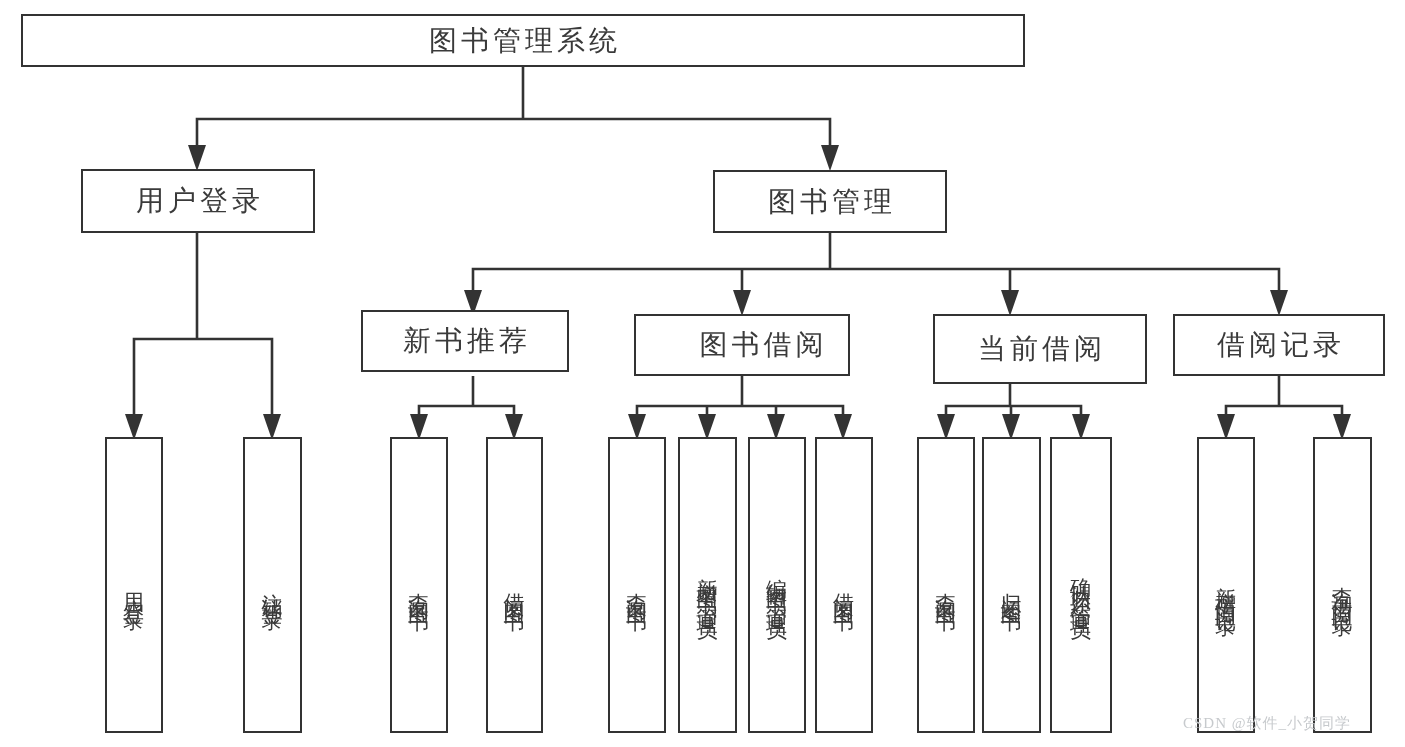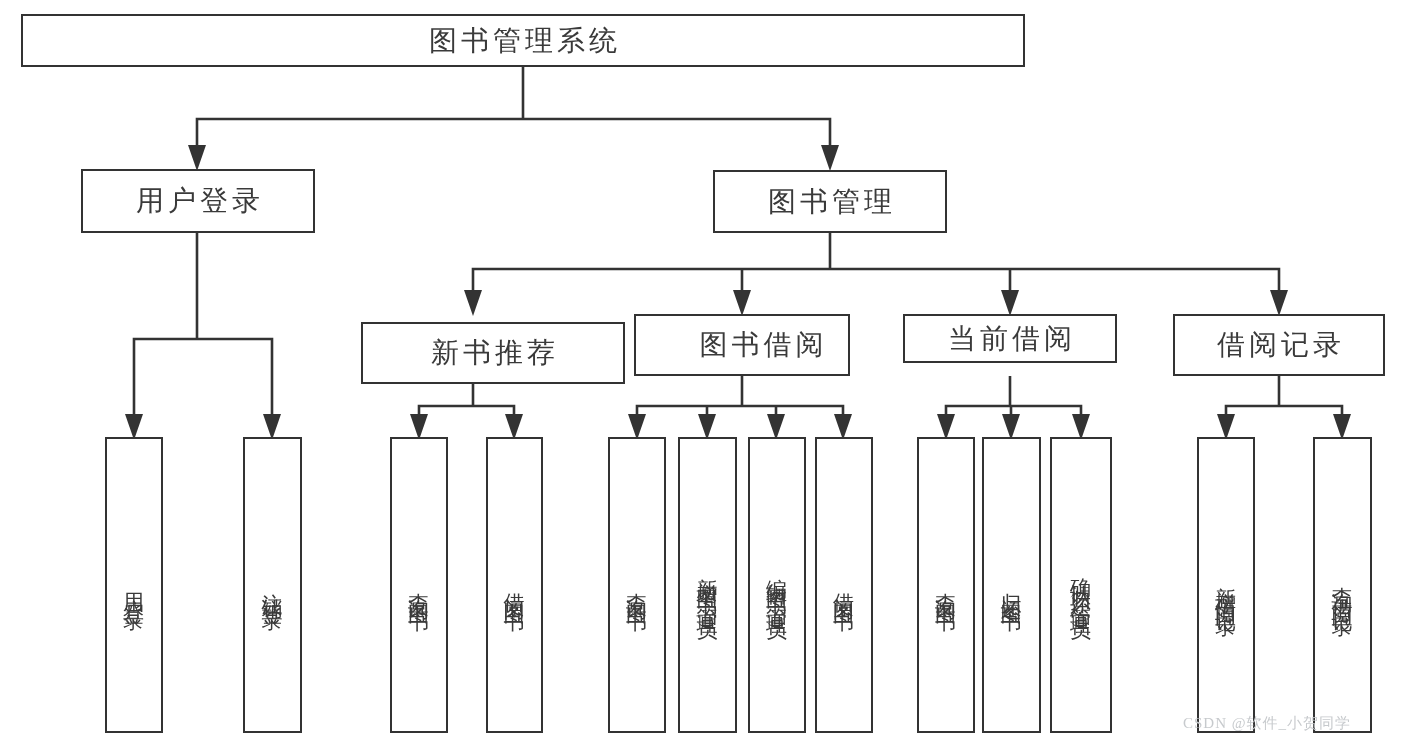"新书推荐" div.node { top: 322px -> 310px; width: 264px -> 208px }
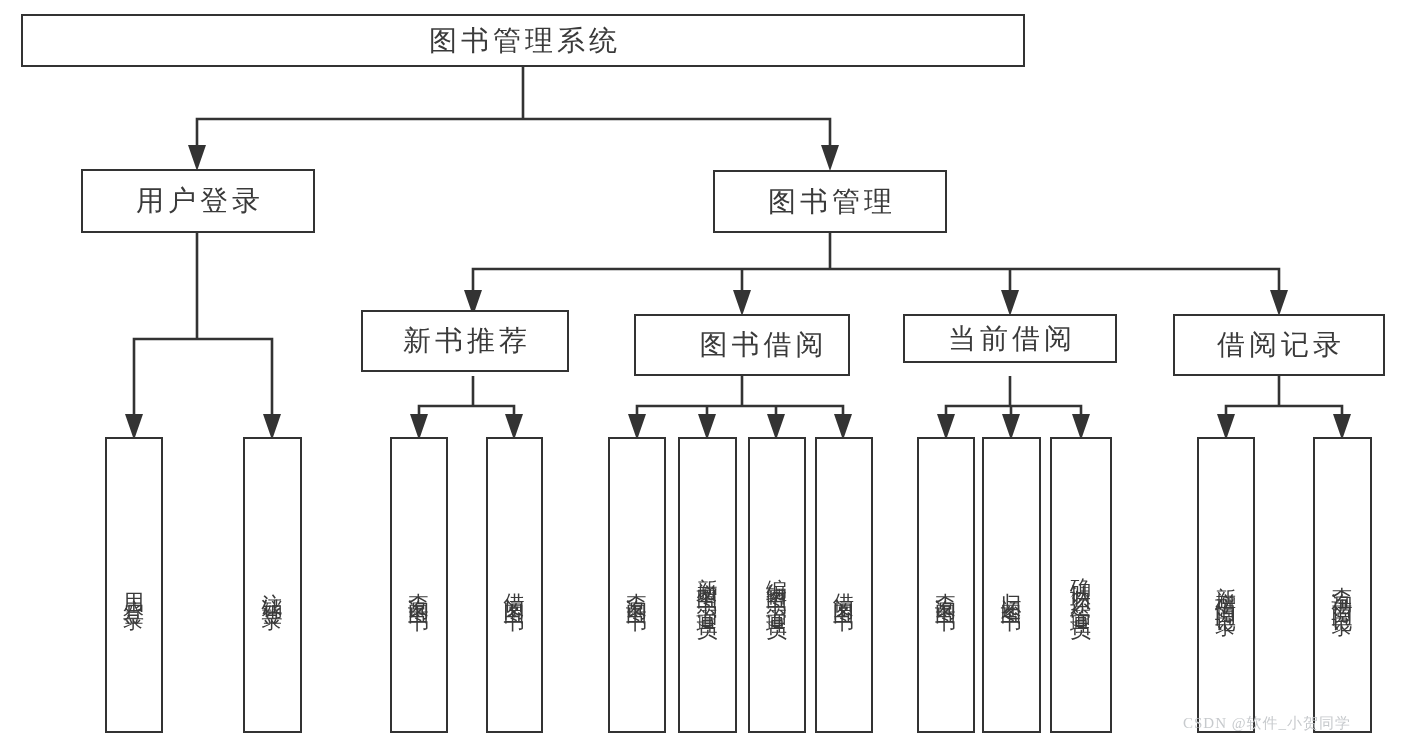"当前借阅" div.node { height: 49px -> 70px; left: 903px -> 933px }
